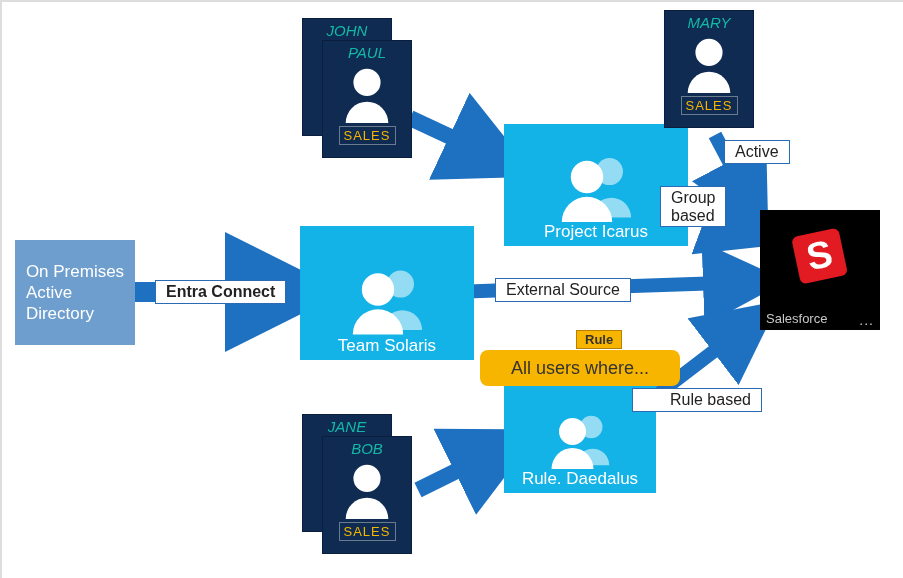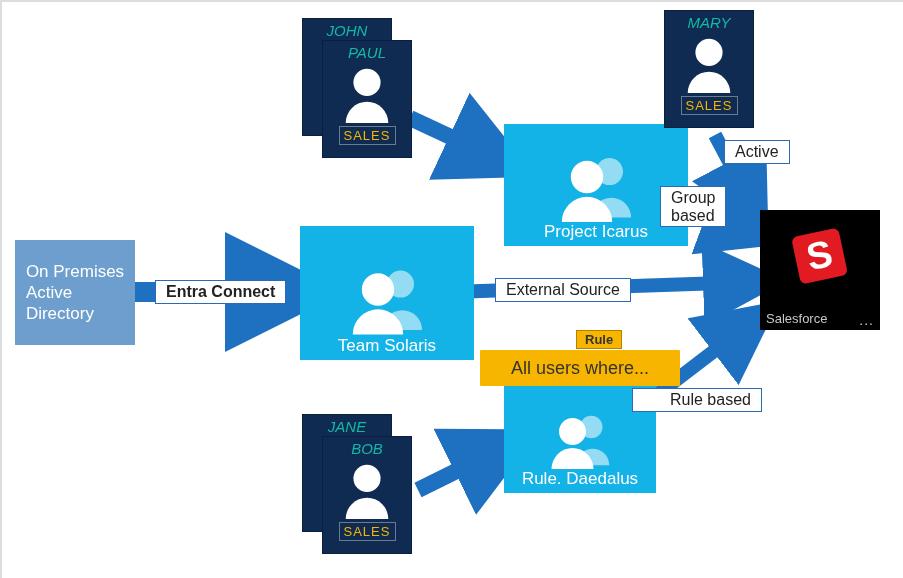"All users where..." .rule-body { border-radius: 1px -> 8px }
